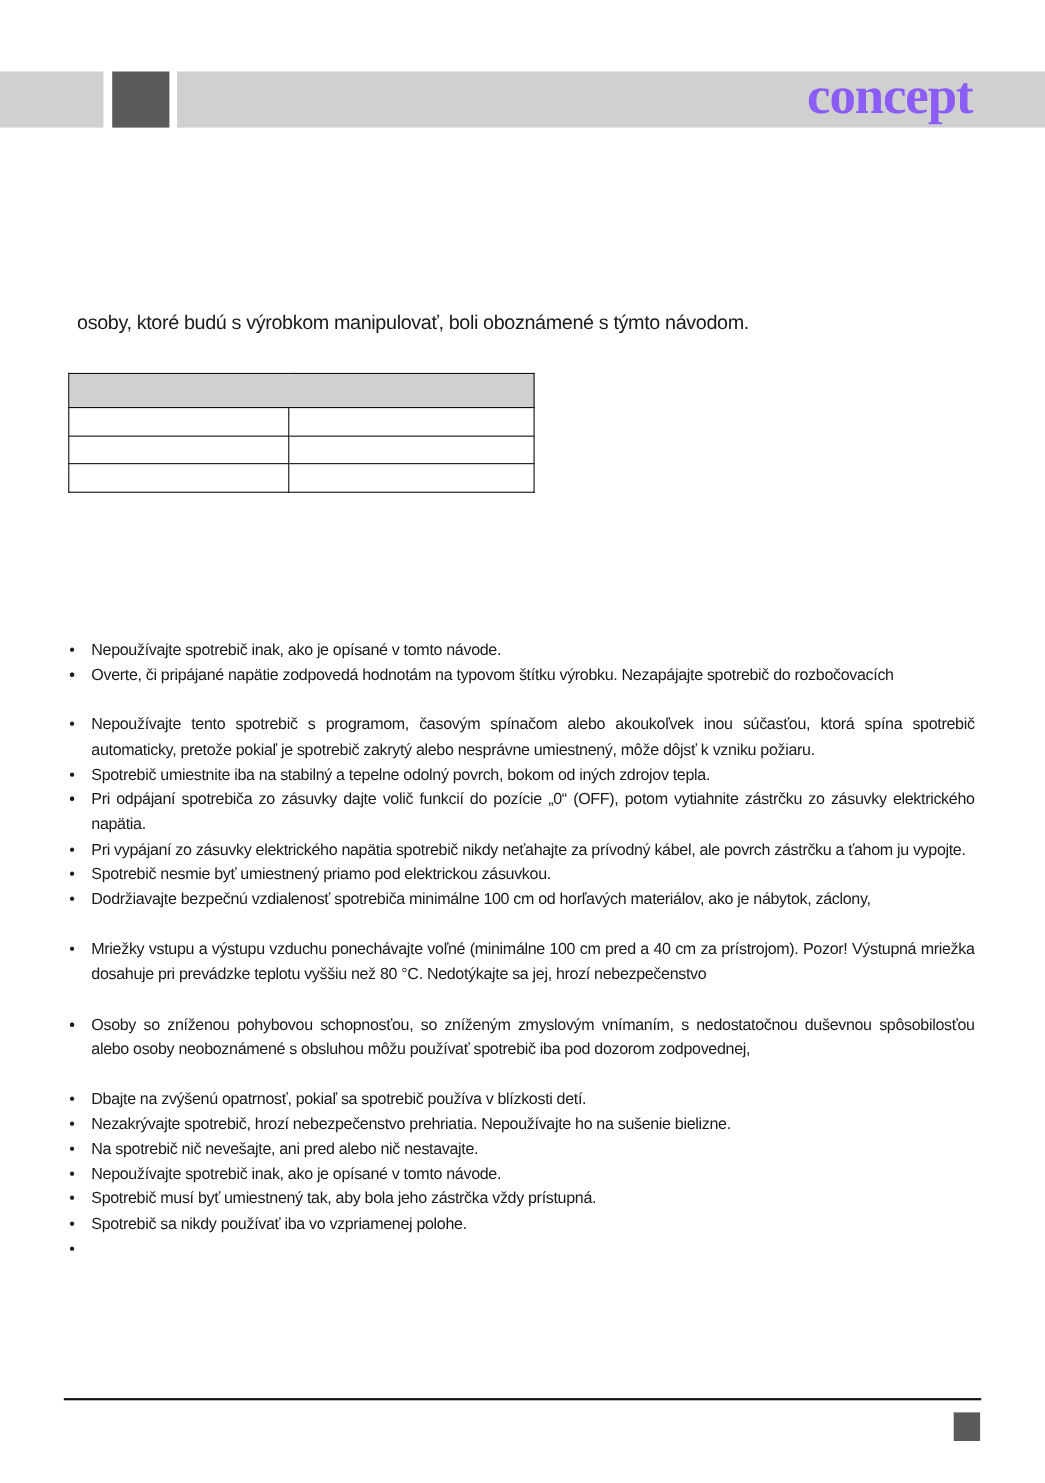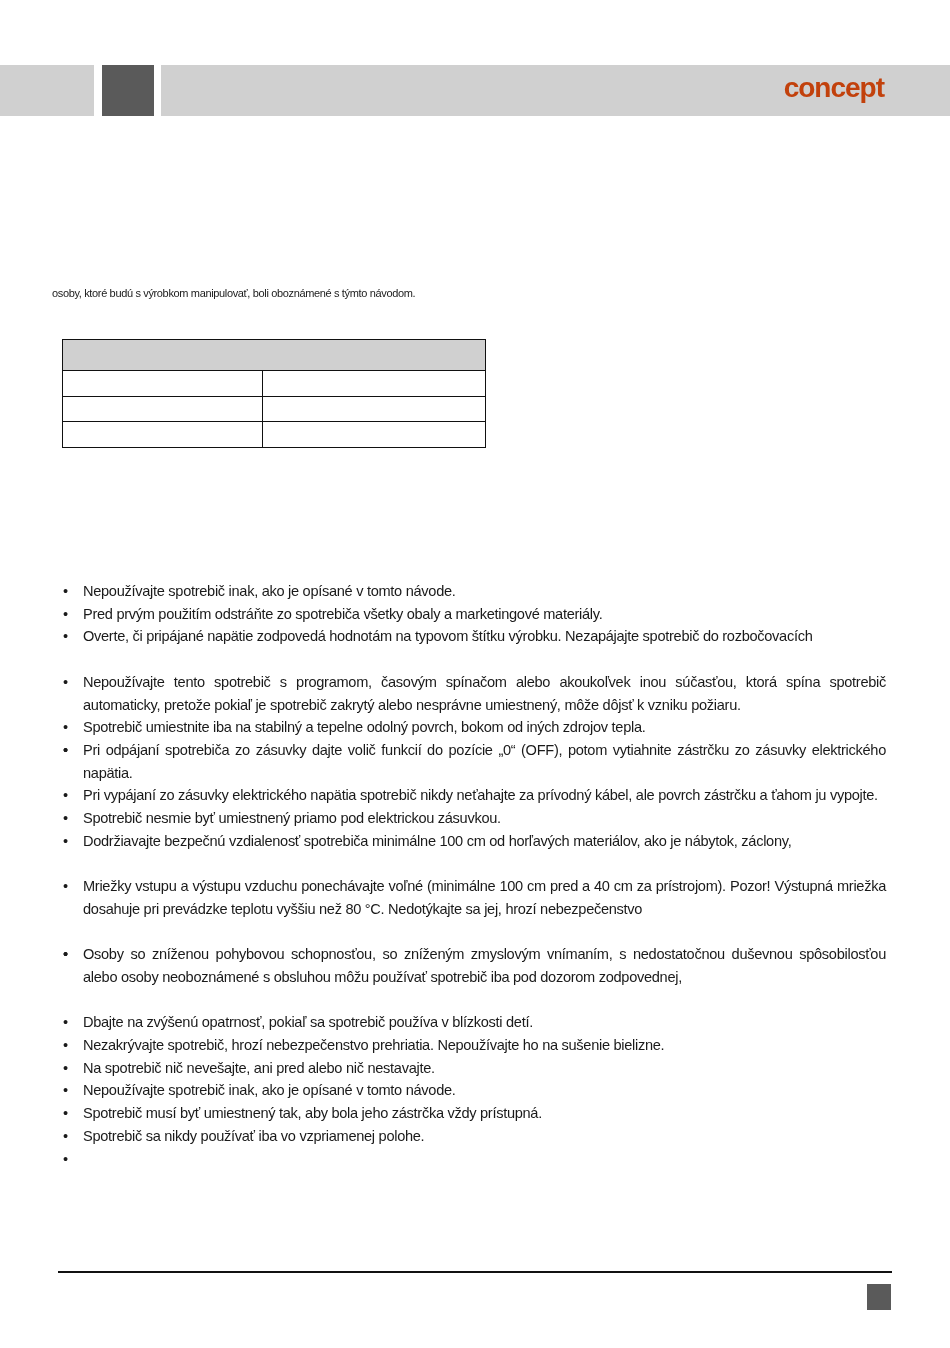"concept" .logo { color: #c2410c -> #8b5cf6; font-family: Liberation Sans, sans-serif -> Liberation Serif, serif; font-size: 28px -> 48px }
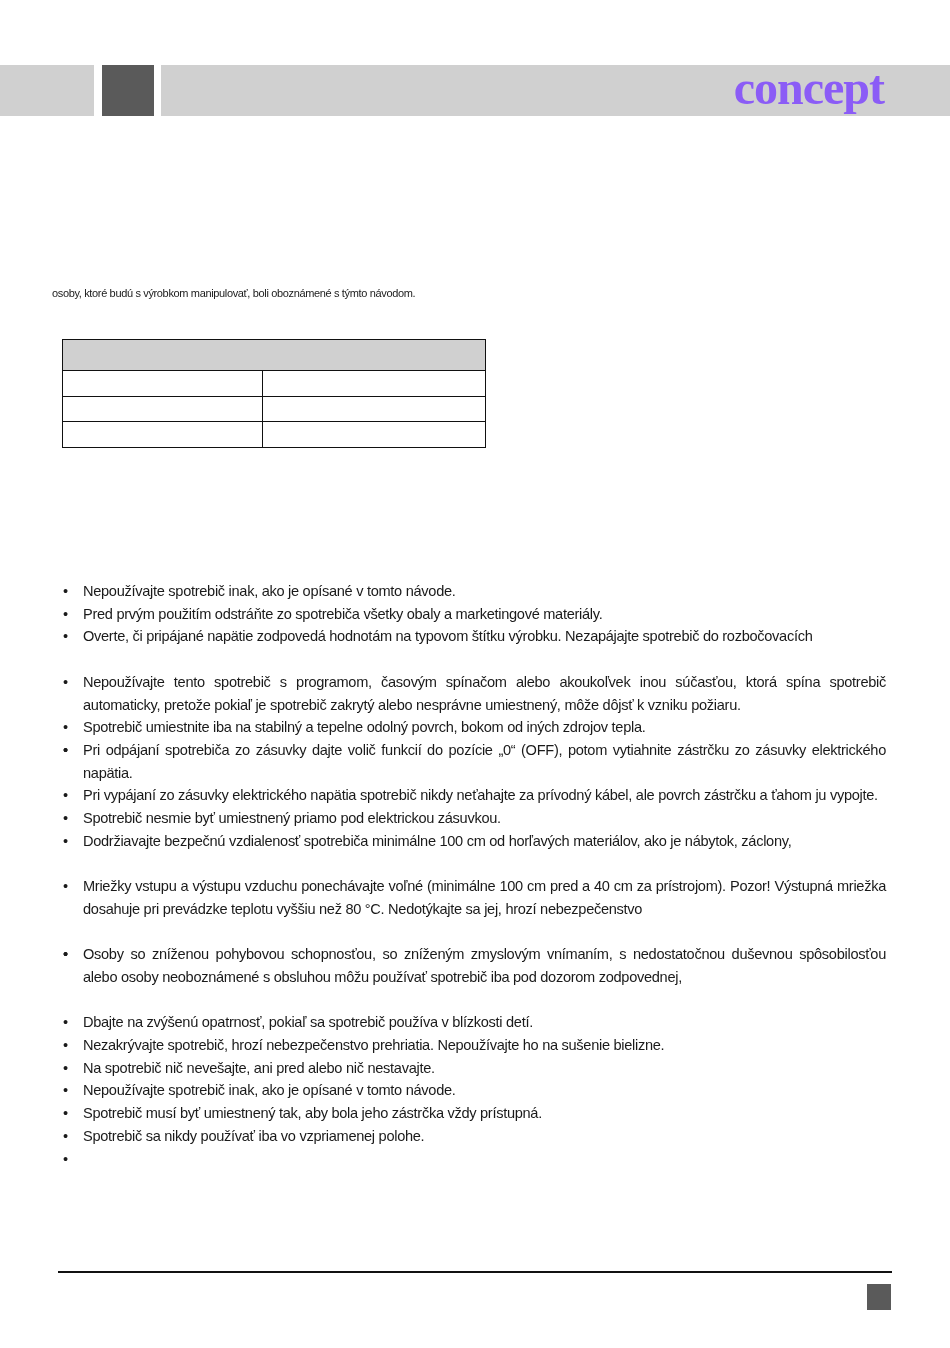"osoby, ktoré budú s výrobkom" .intro { font-size: 11px -> 18px; left: 52px -> 70px }
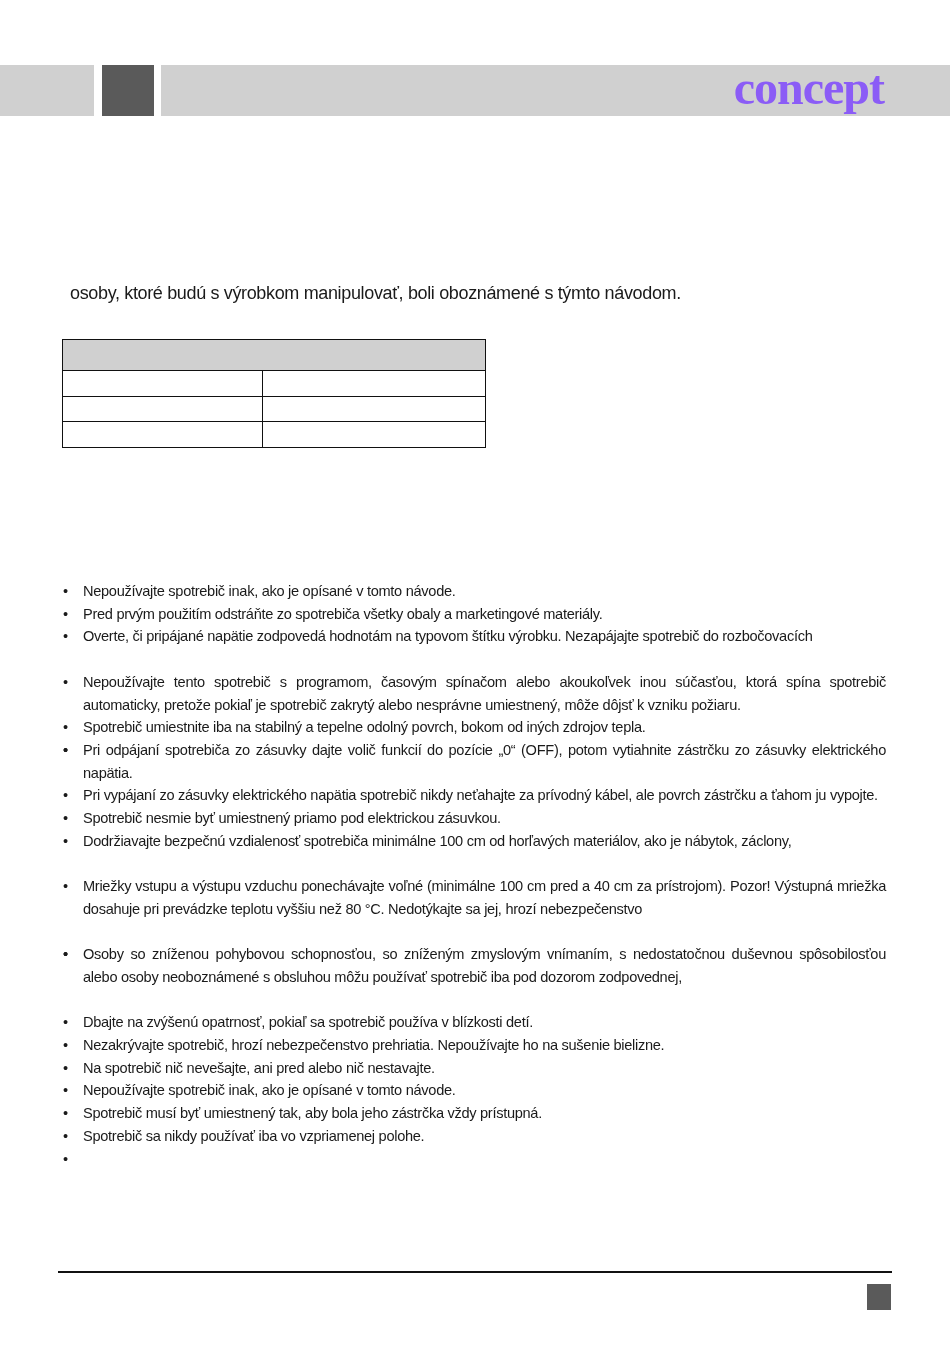"Pred prvým použitím odstráňte zo" span { html: <span>Pred prvým použitím odstráňte zo spotrebiča všetky obaly a marketingové materiály.</span> -> none }
